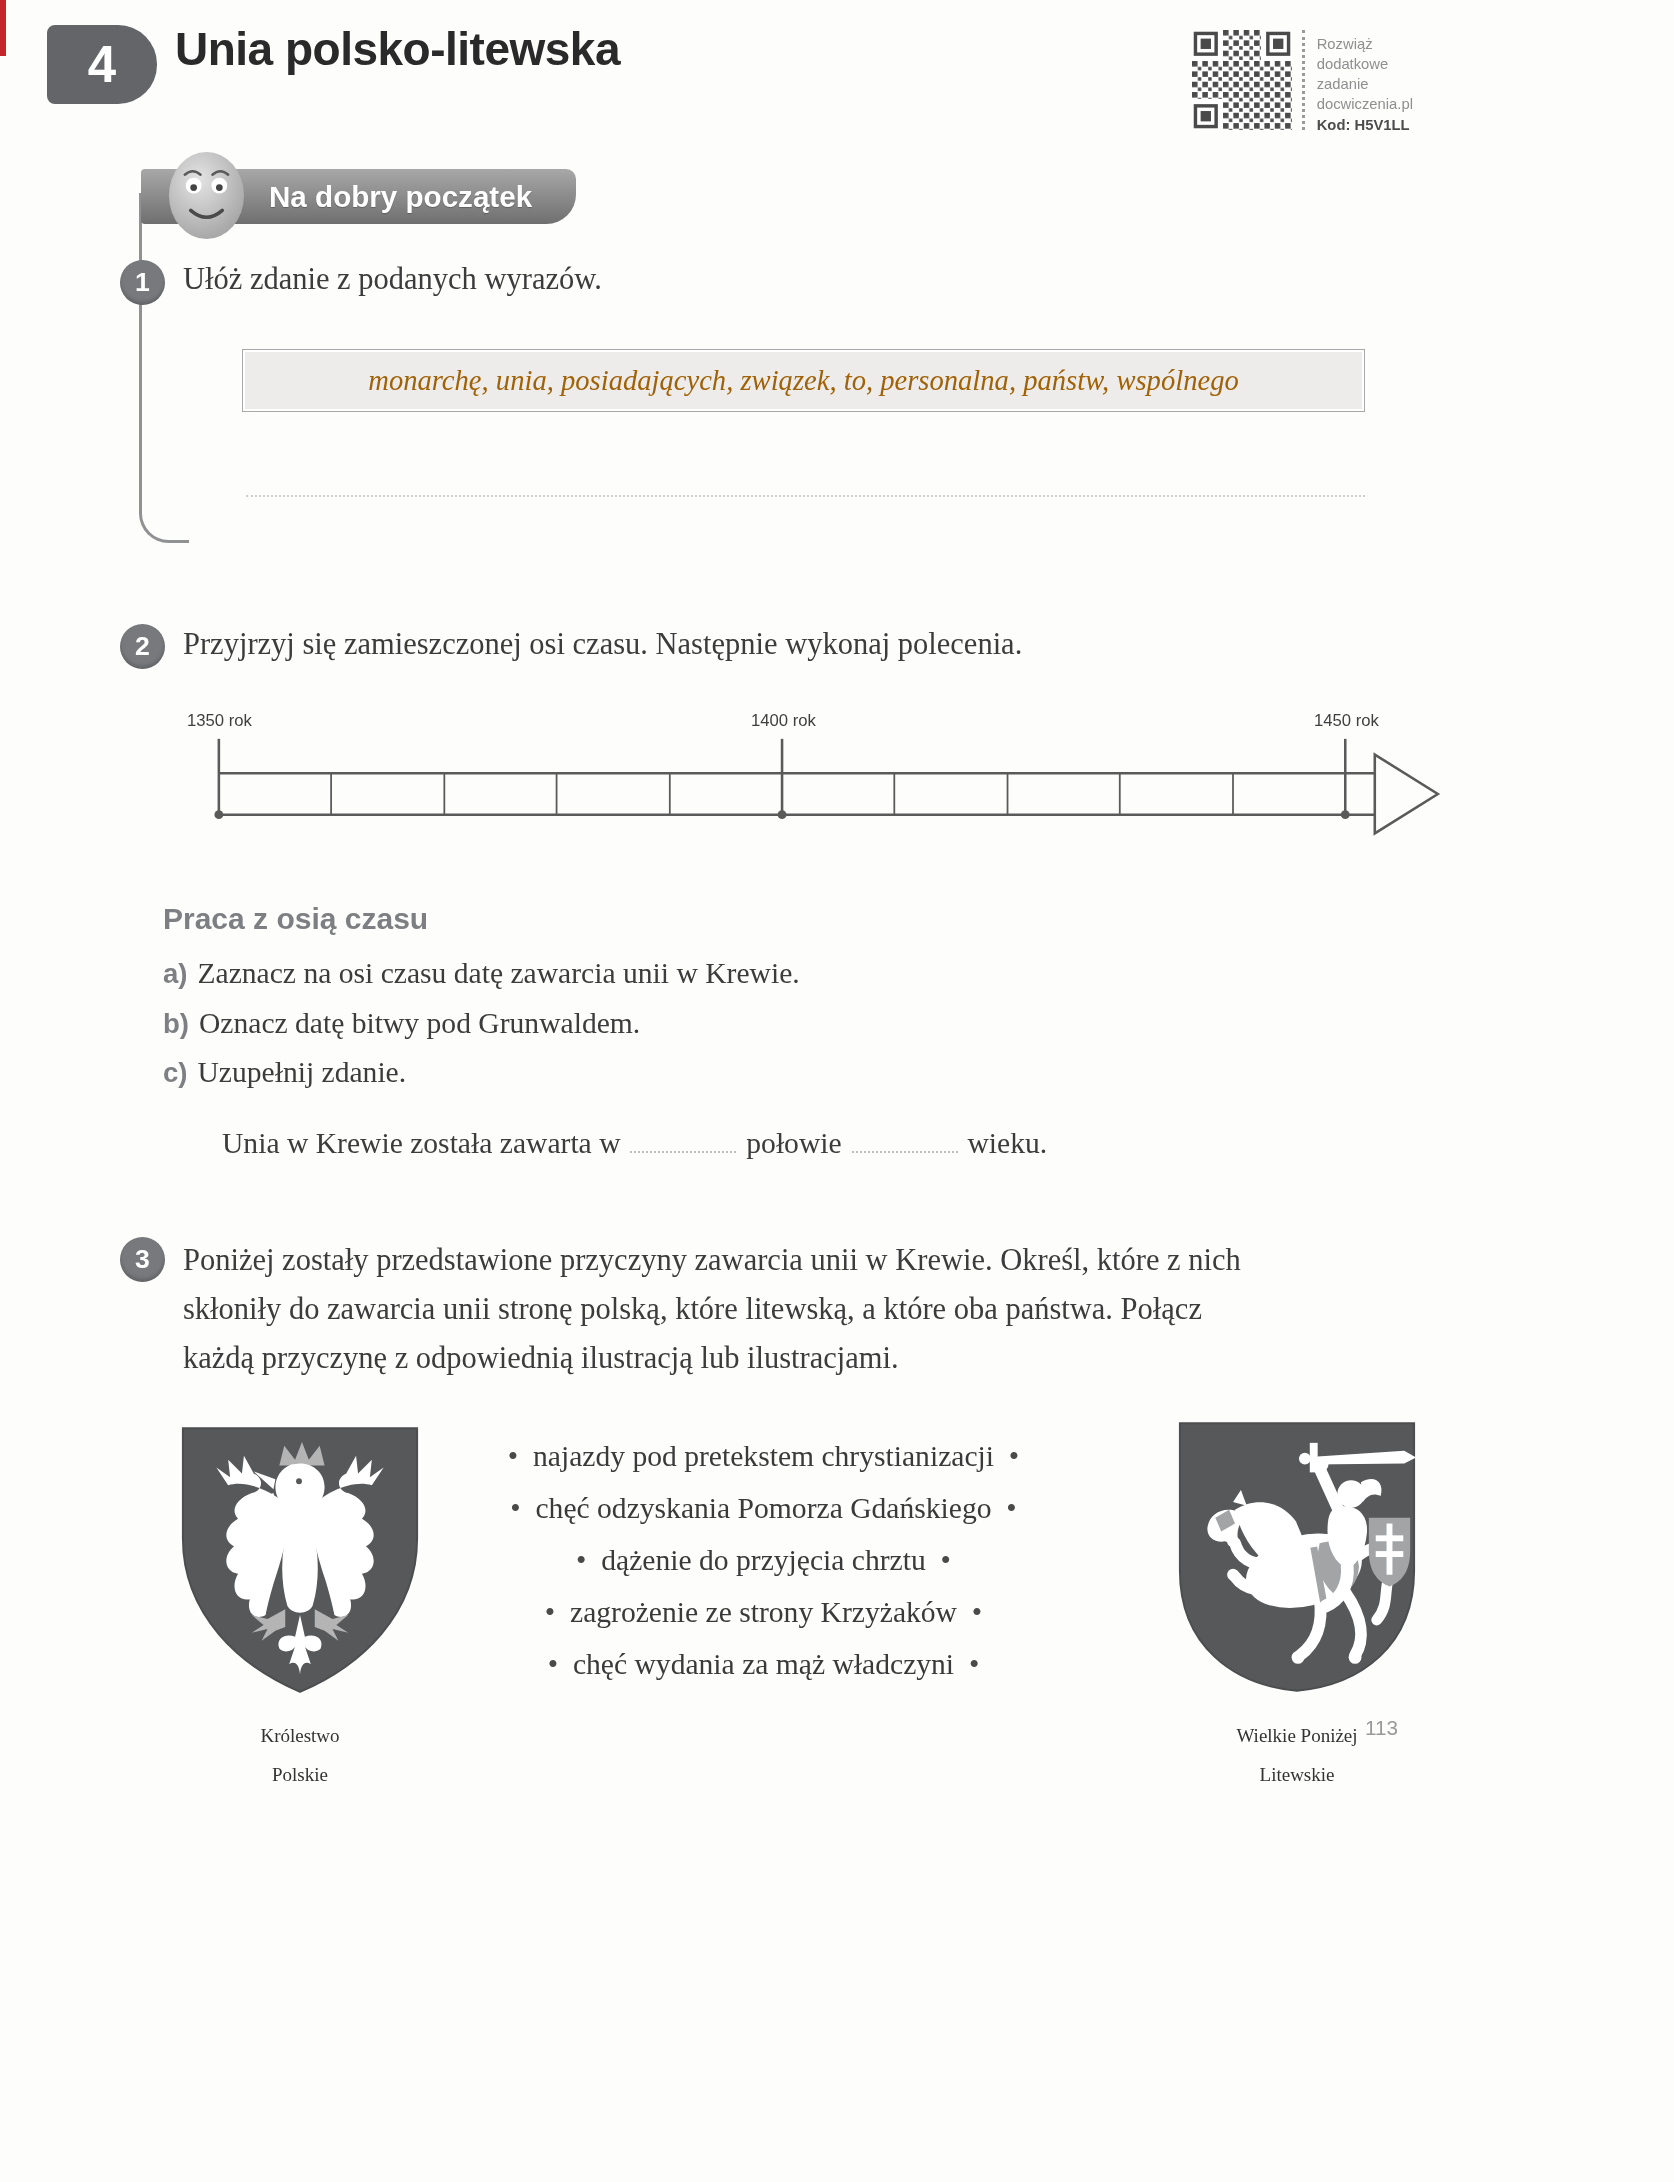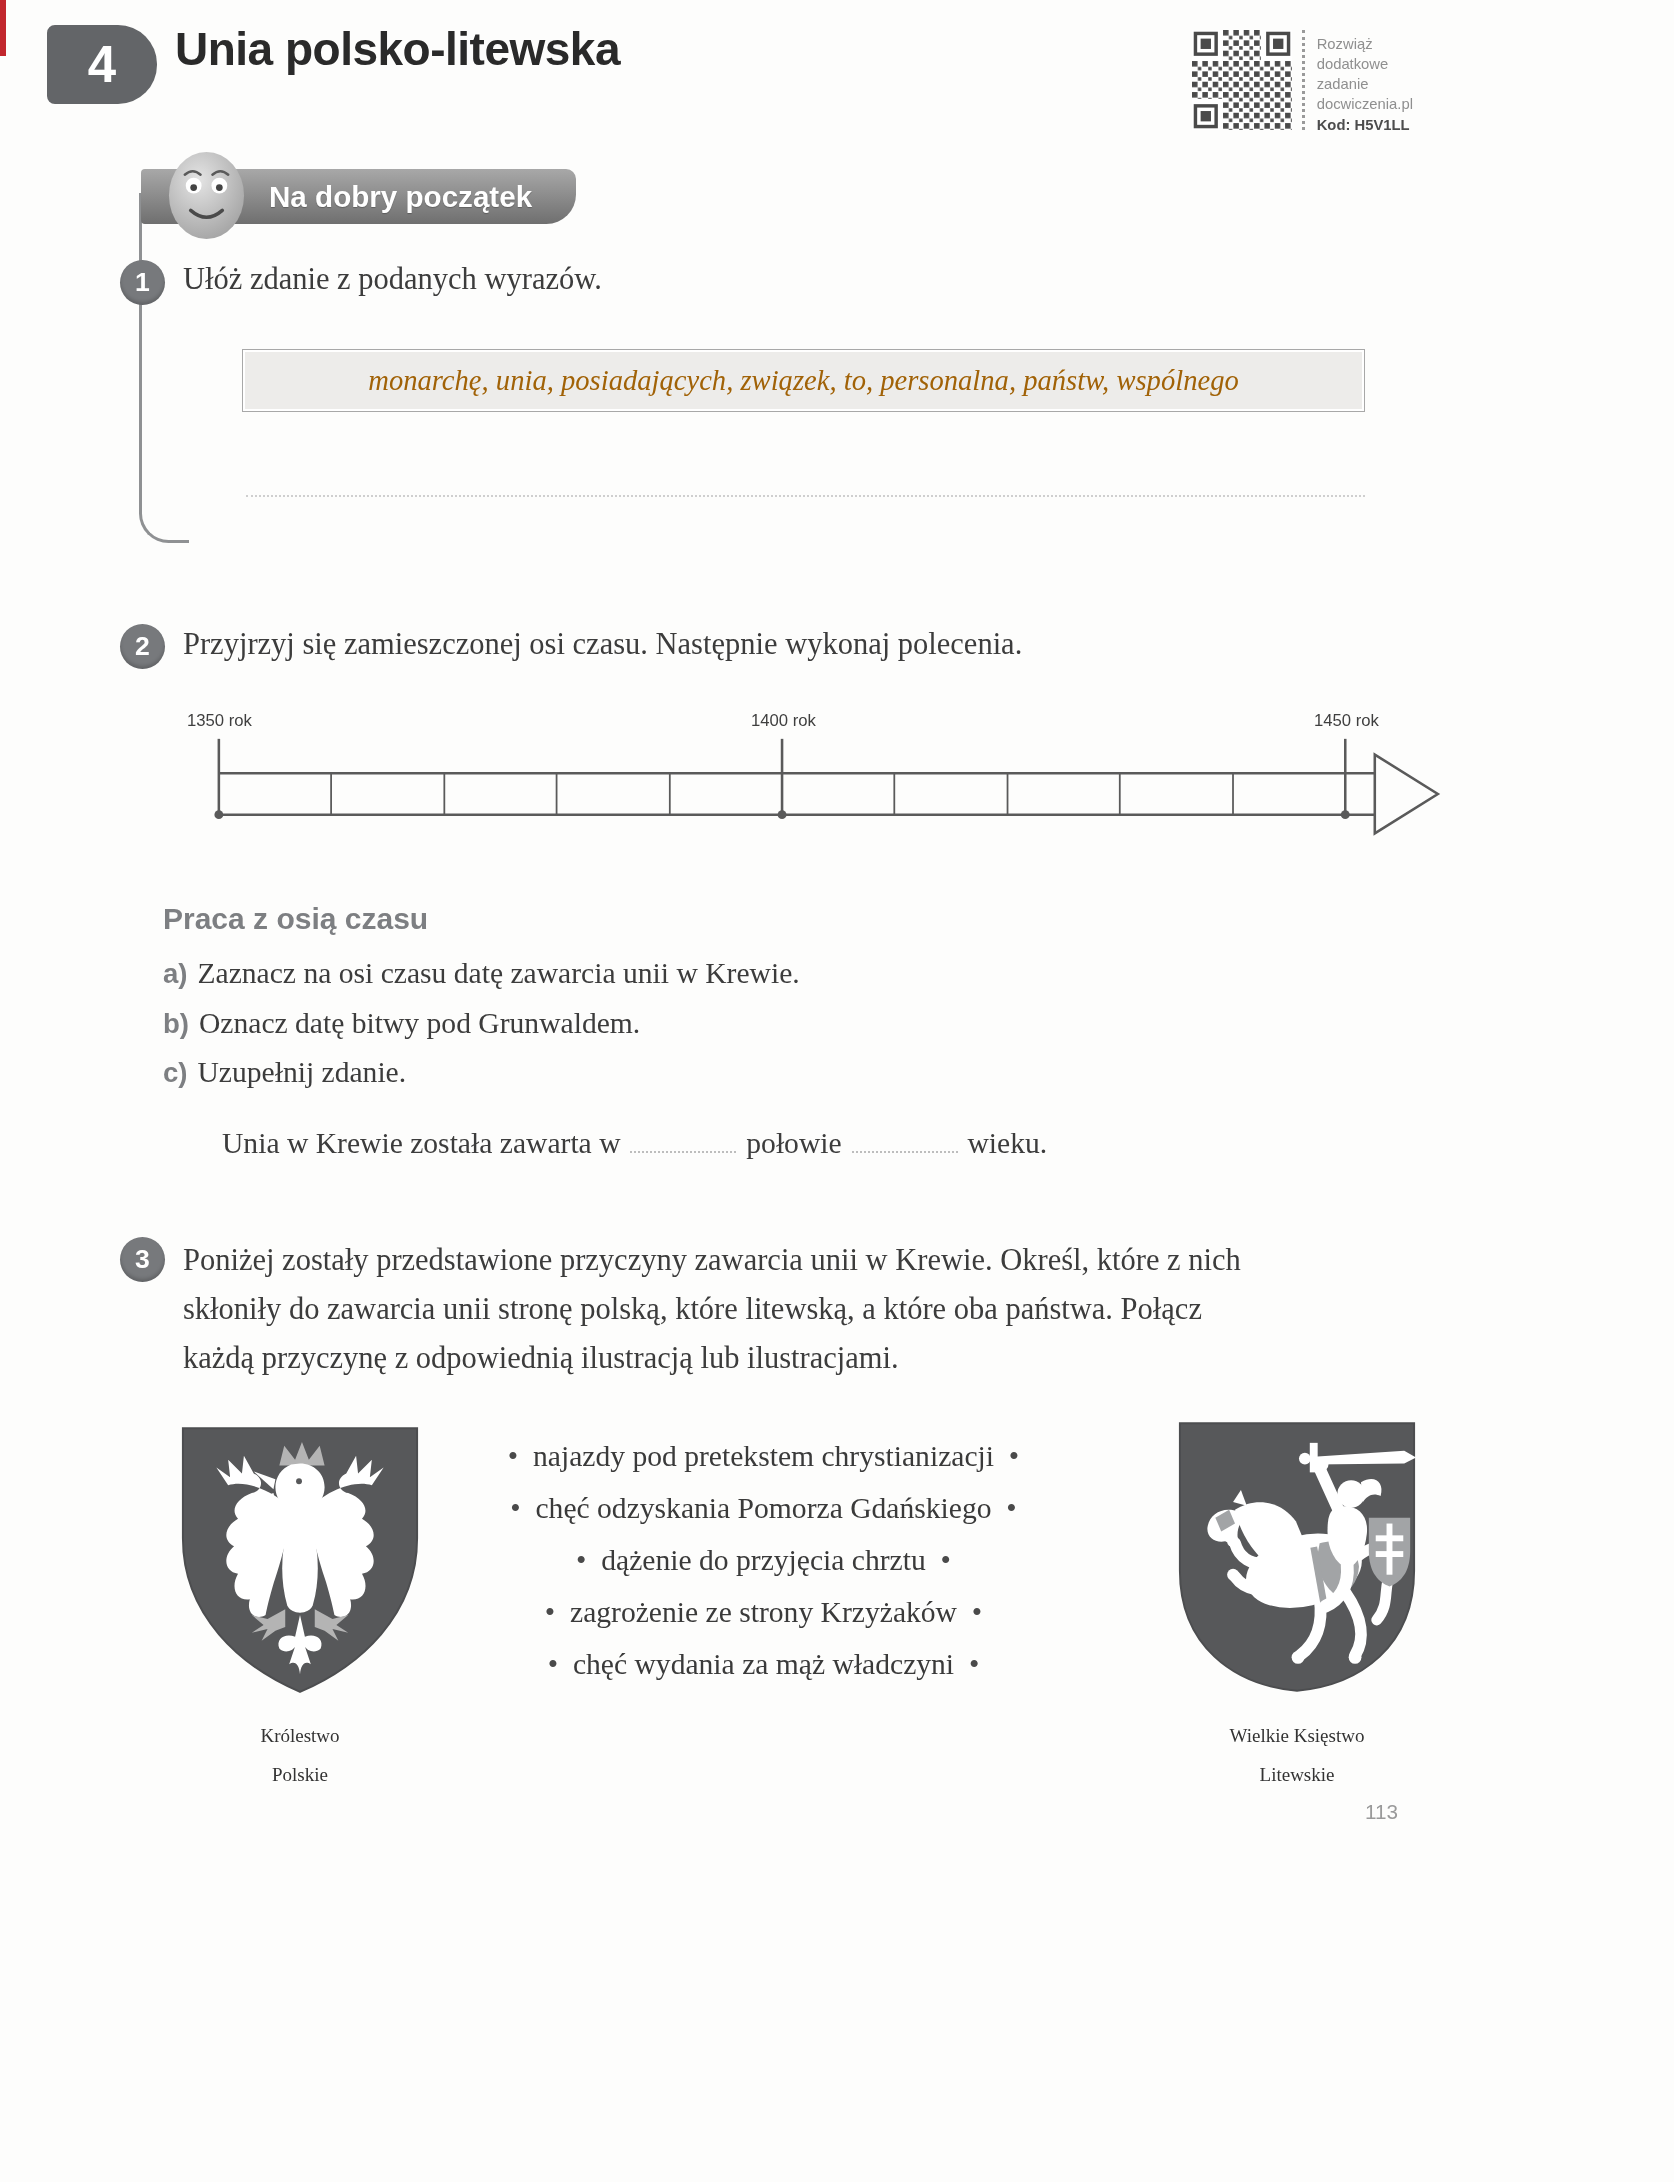"Wielkie Księstwo" div { text: Księstwo -> Poniżej }
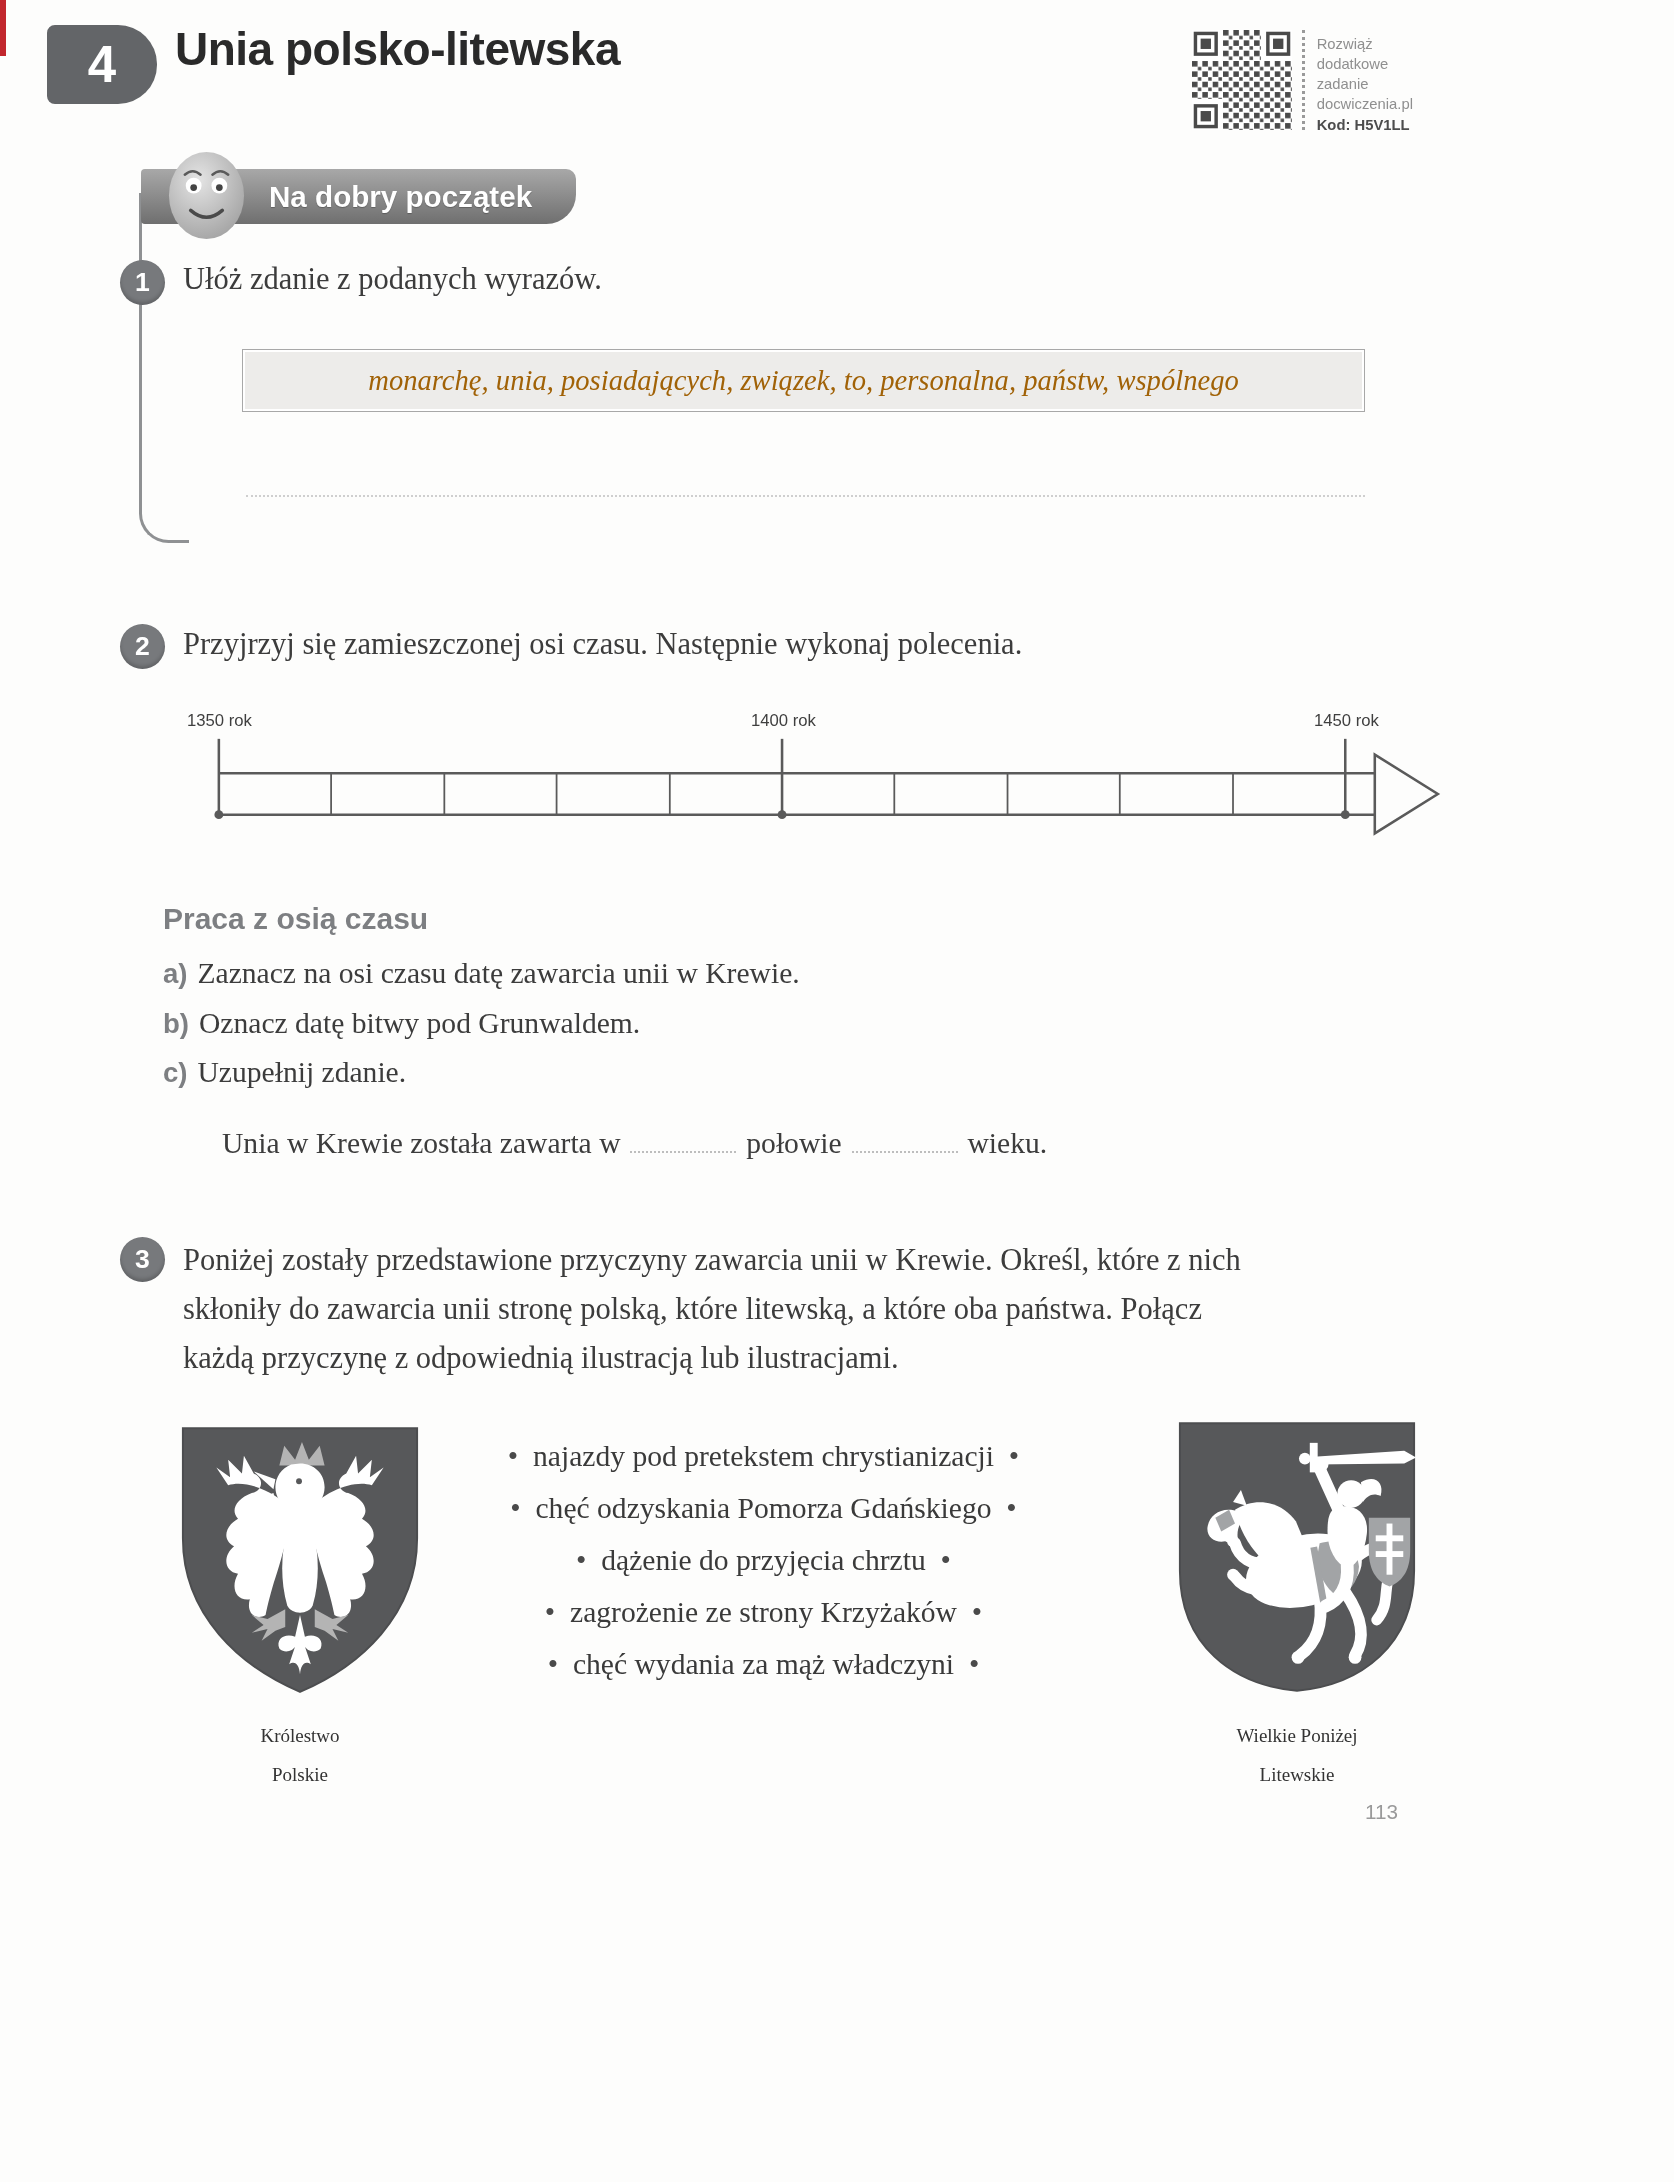"113" .page-number { top: 1800px -> 1716px }
